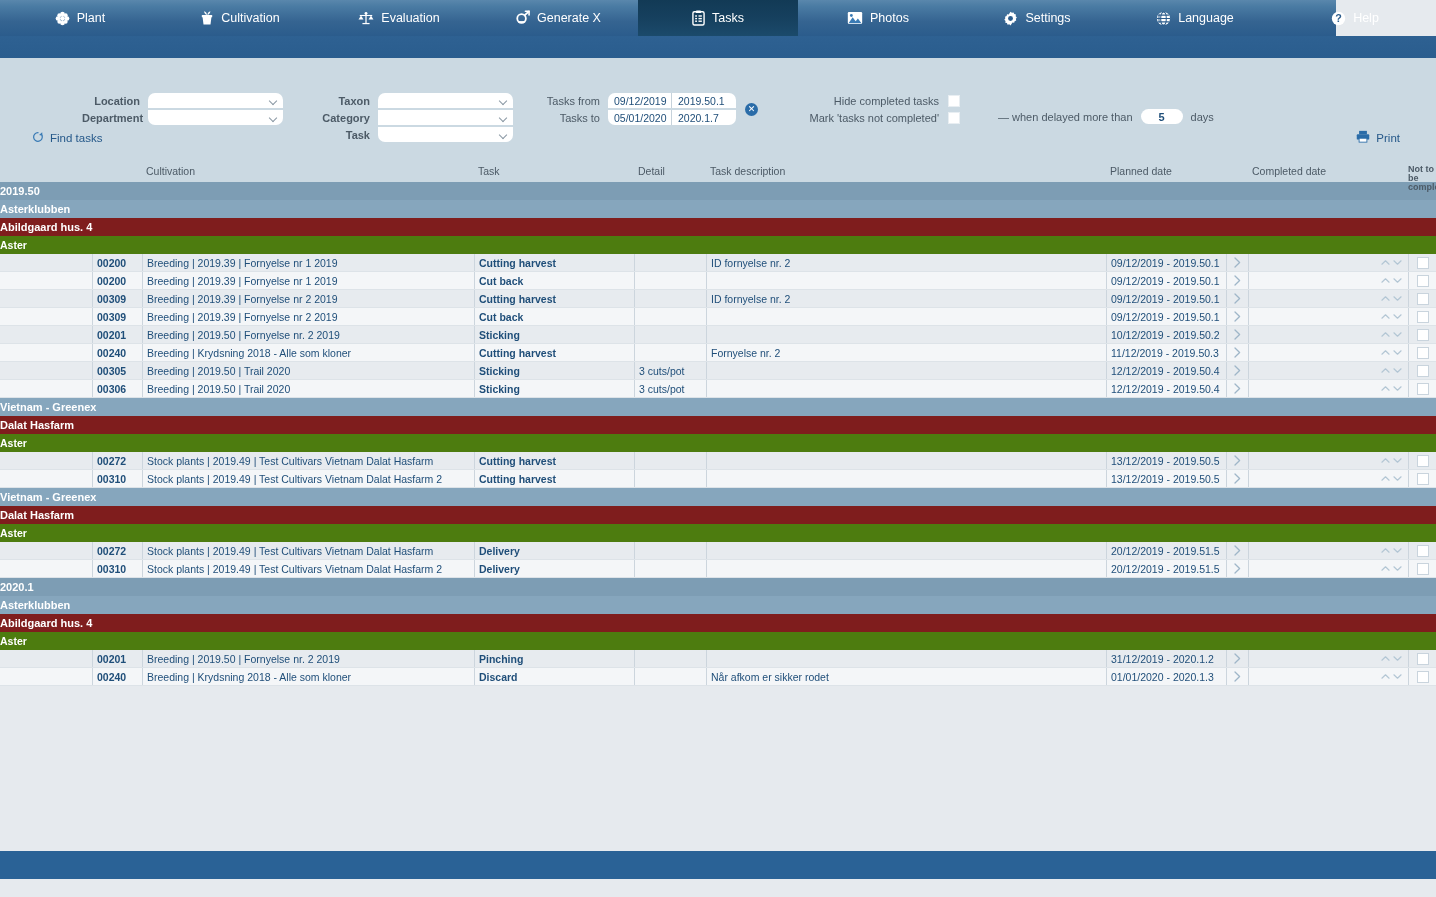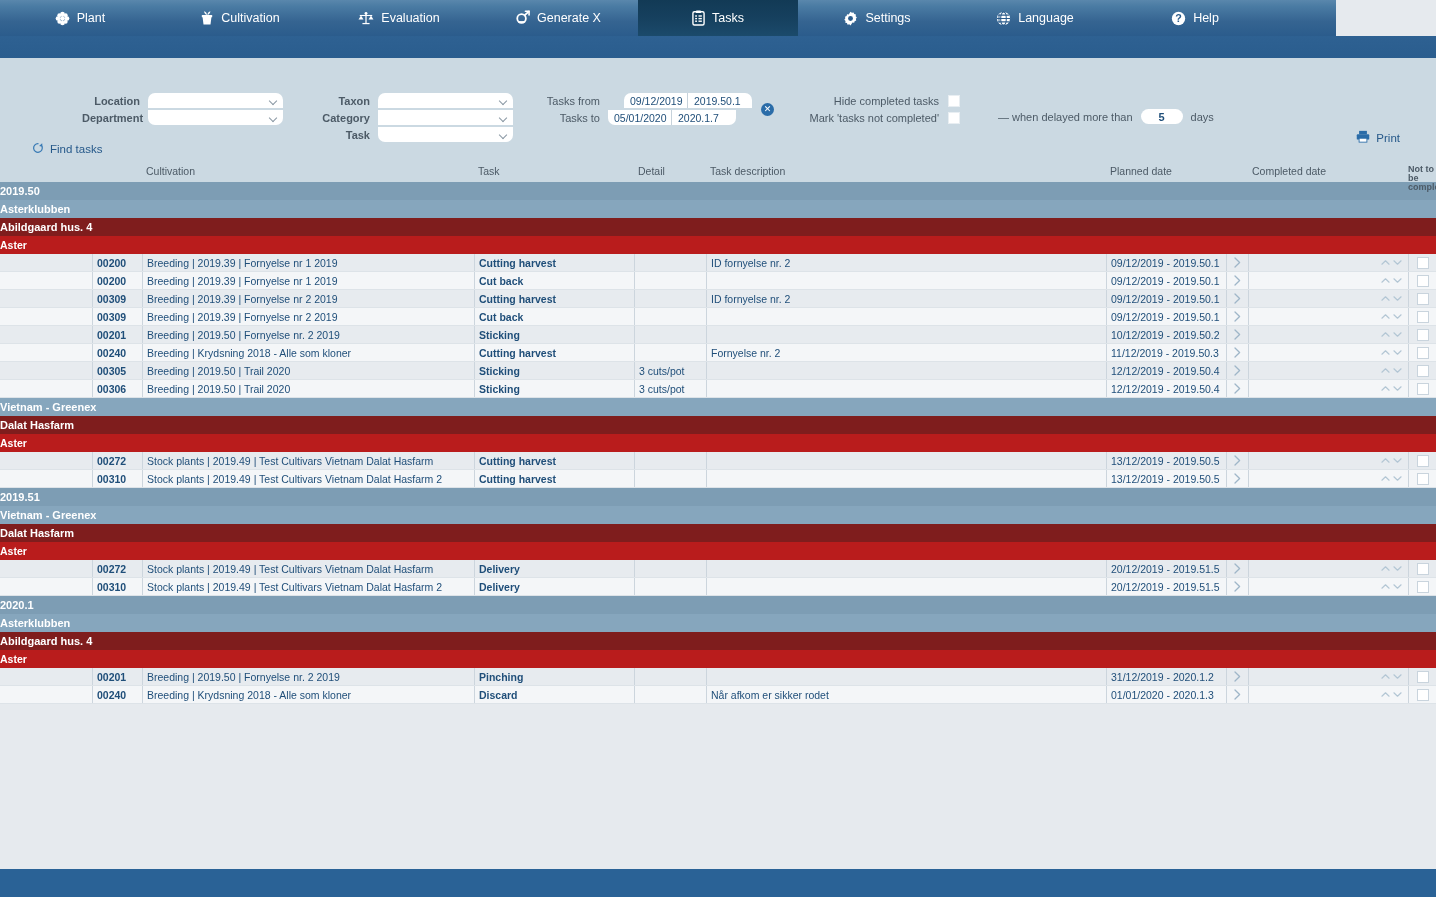"Photos" div.navitem { html: none -> <div> <span> <svg> <rect></rect> <circle></circle> <path></path> </svg> </span> <span>Photos</span> </div> }
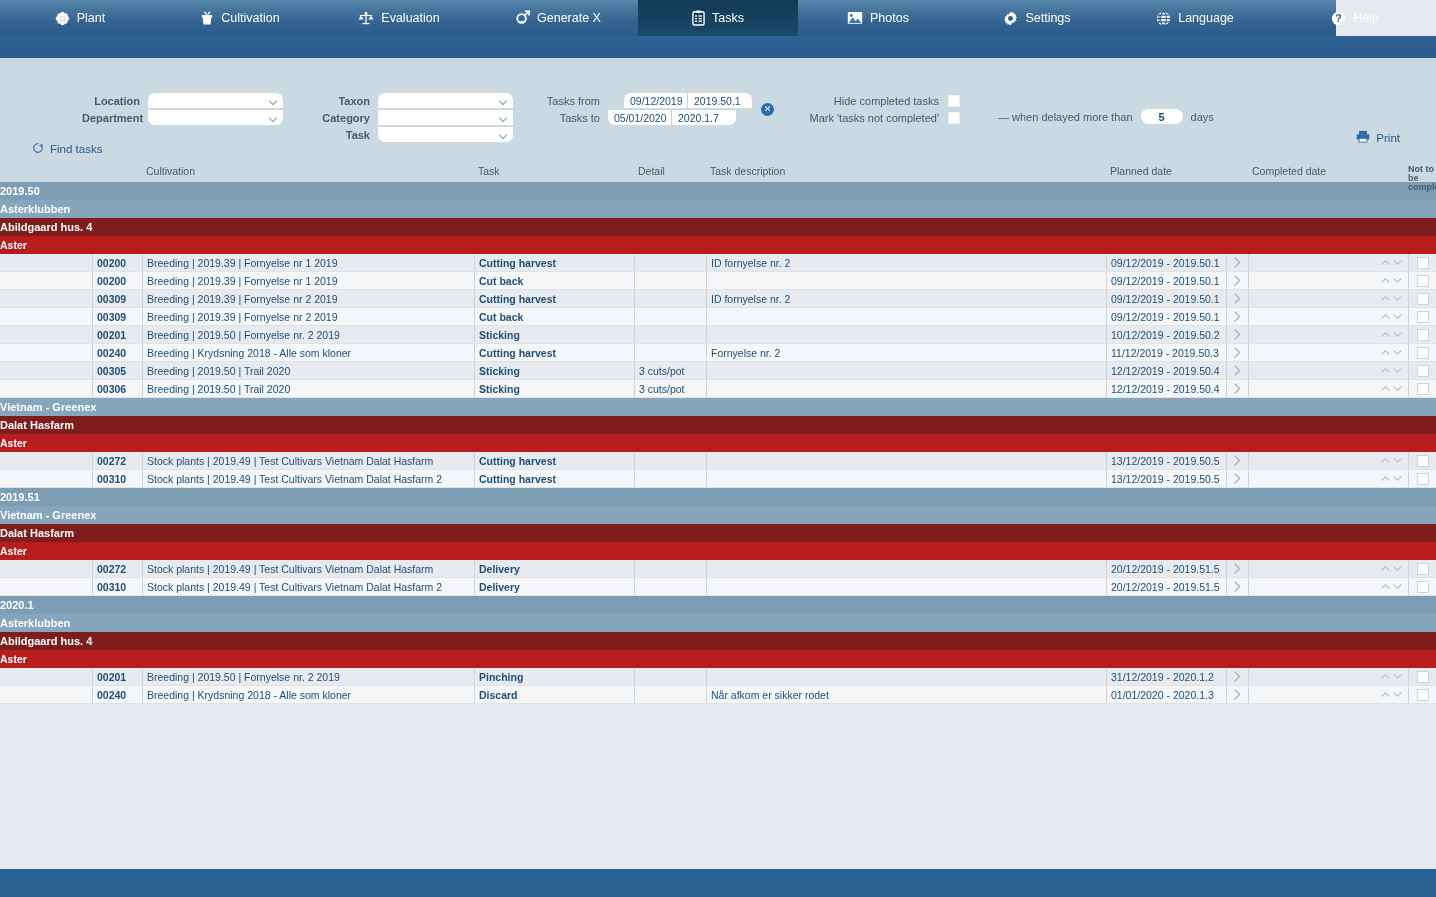"09/12/2019" .datebox.first { margin-left: 16px -> none }
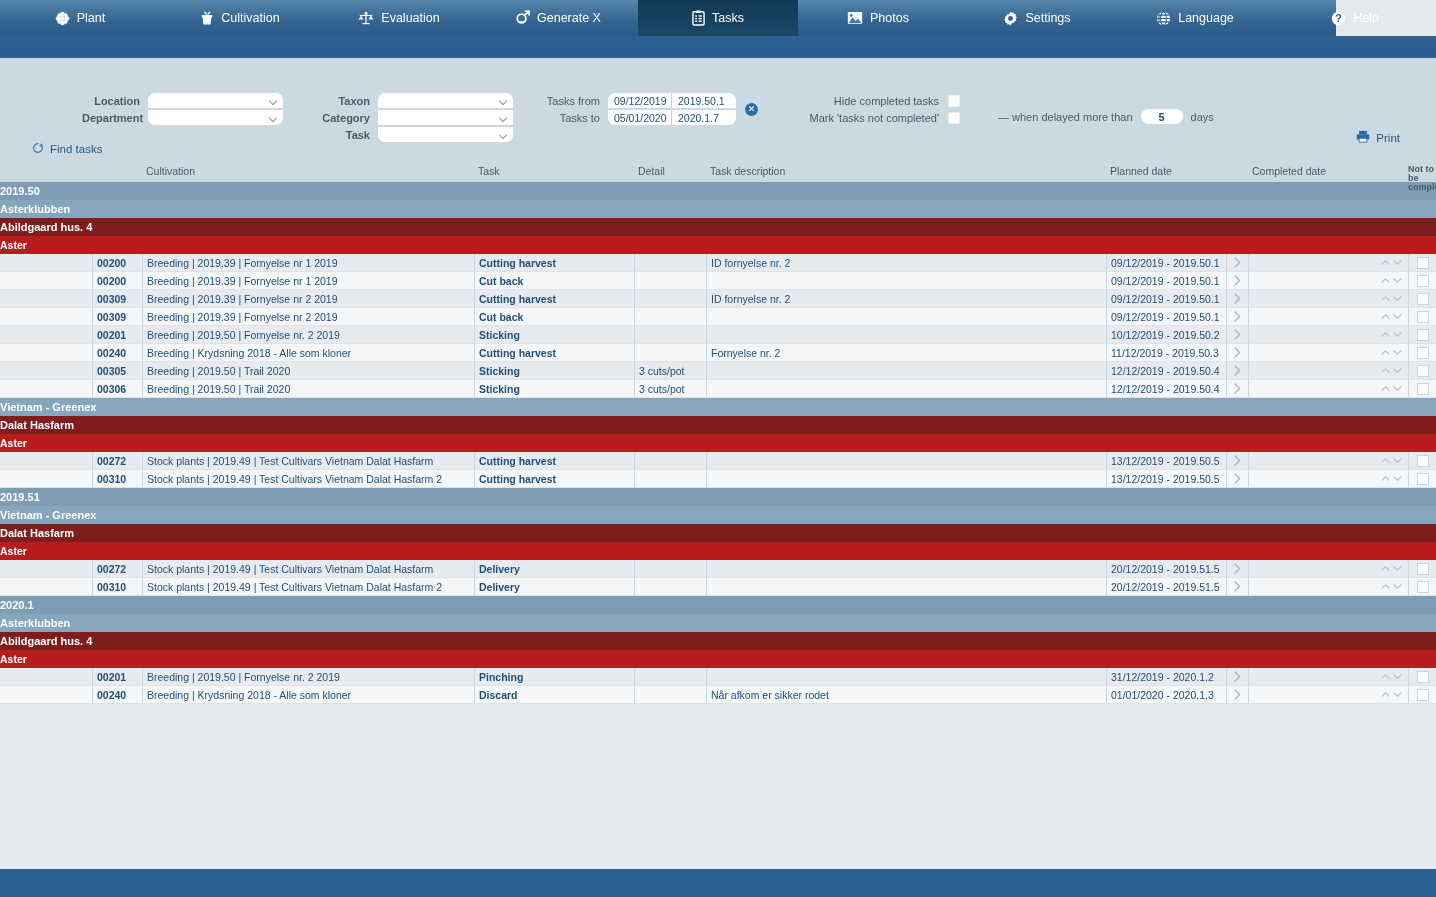"Find tasks" .findtasks { top: 84px -> 73px }
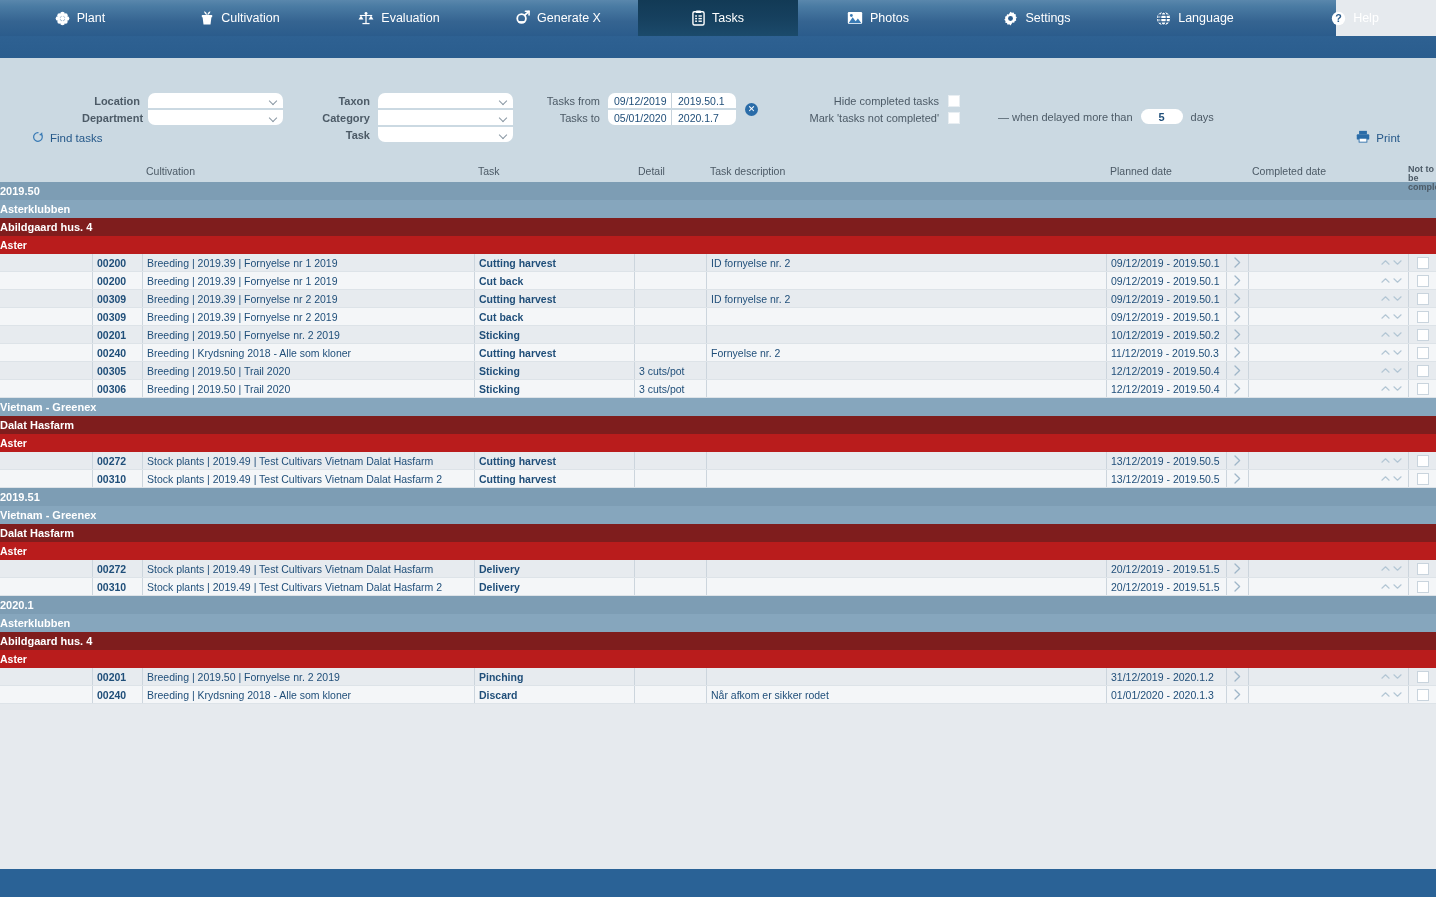"Aster" .g3 { background: #b91c1c -> #4d7c0f }
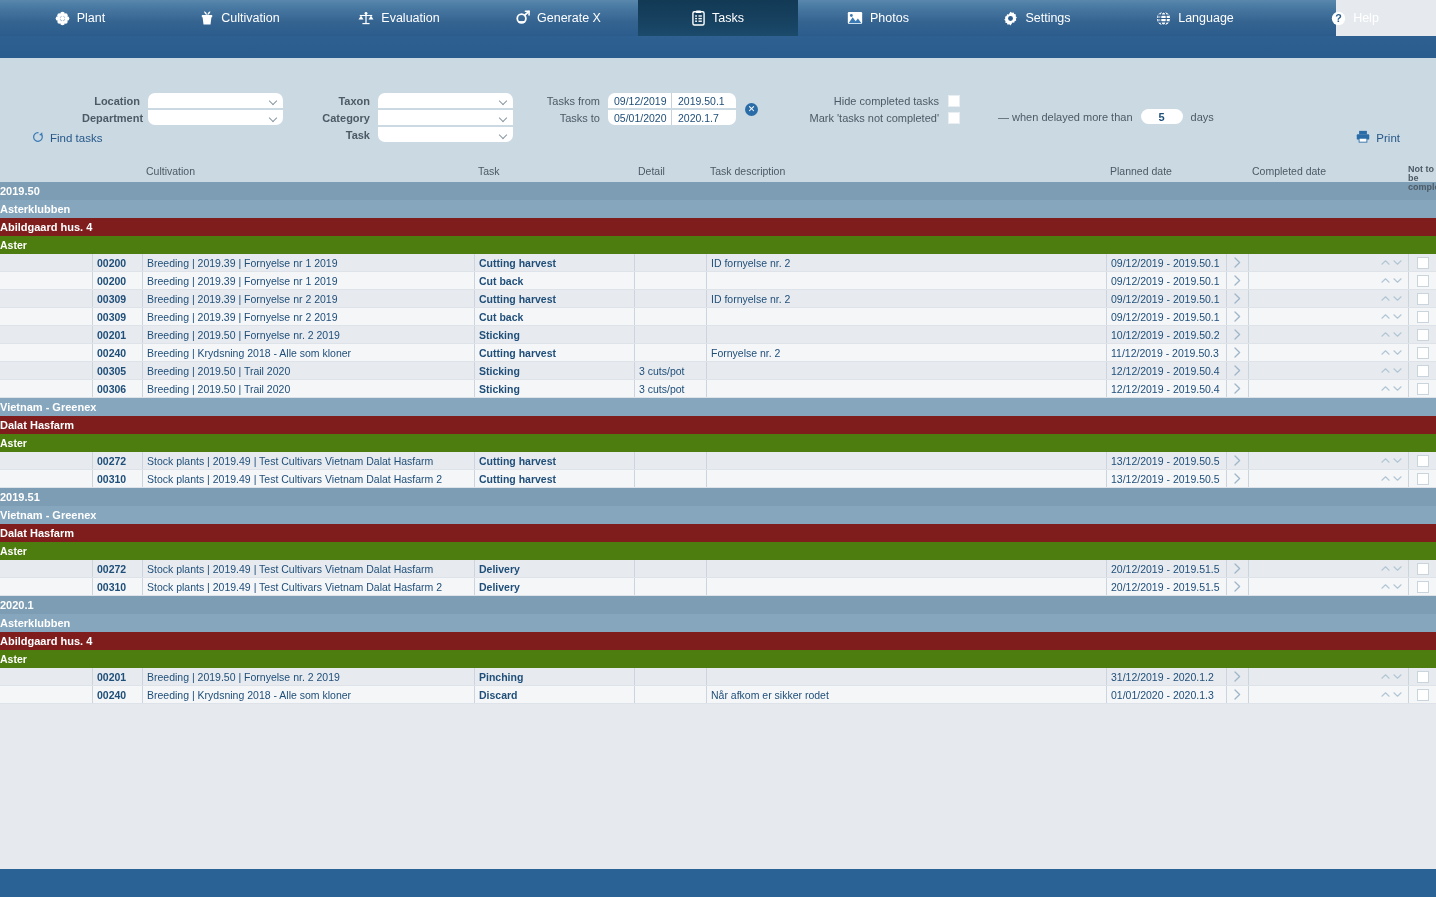"2019.51" div.grouprow { html: <div> <span>2019.51</span> </div> -> none }
